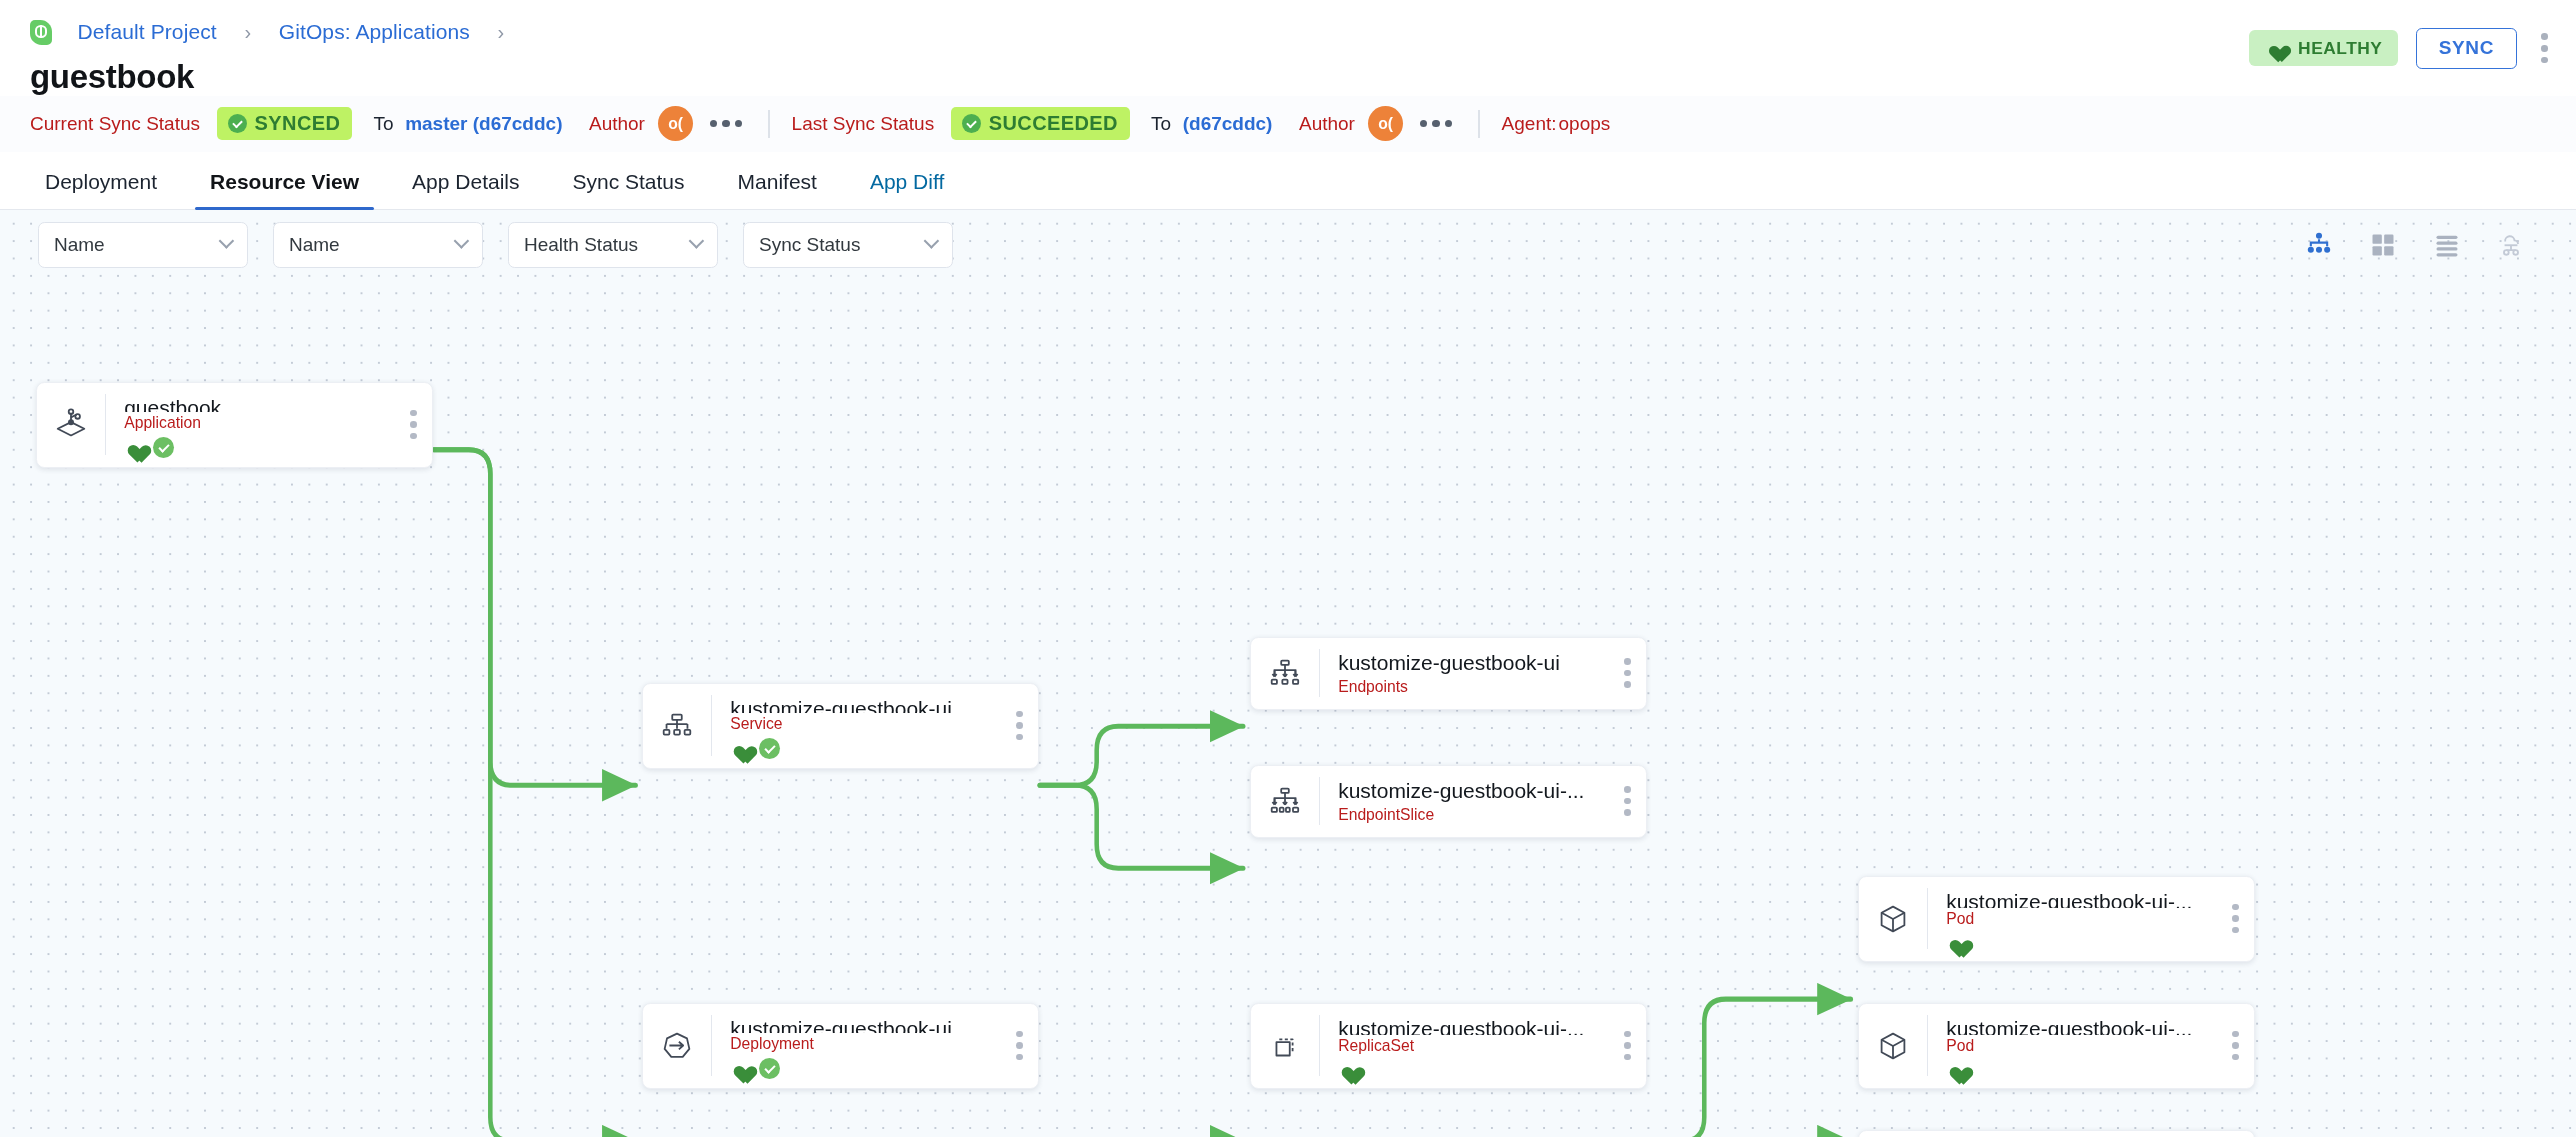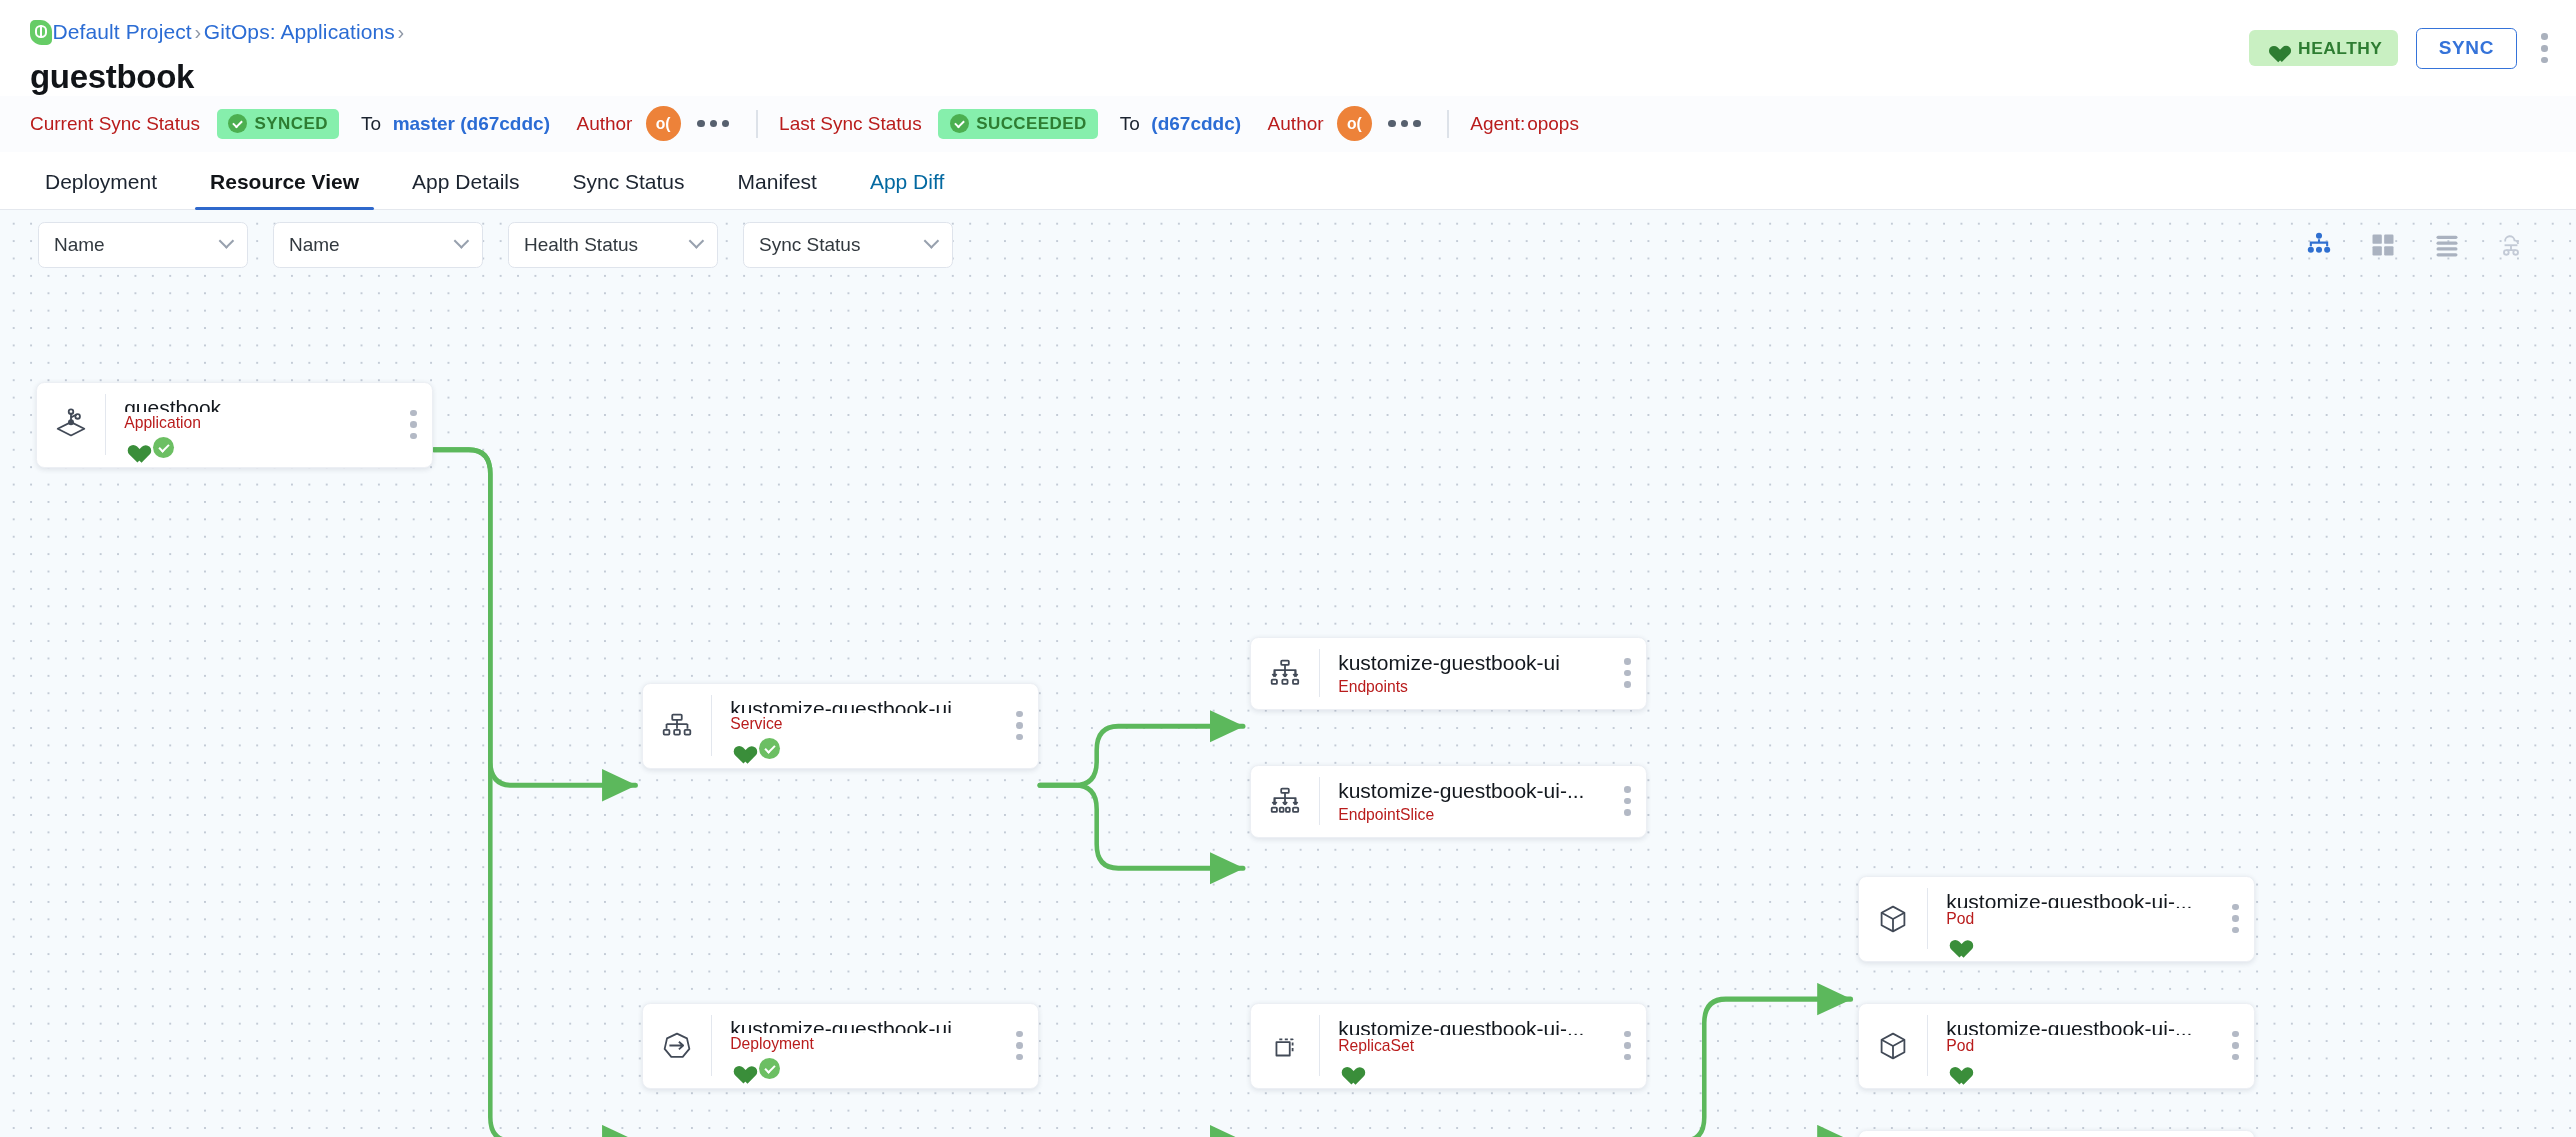"Default Project" .breadcrumb { gap: 1px -> 26px }
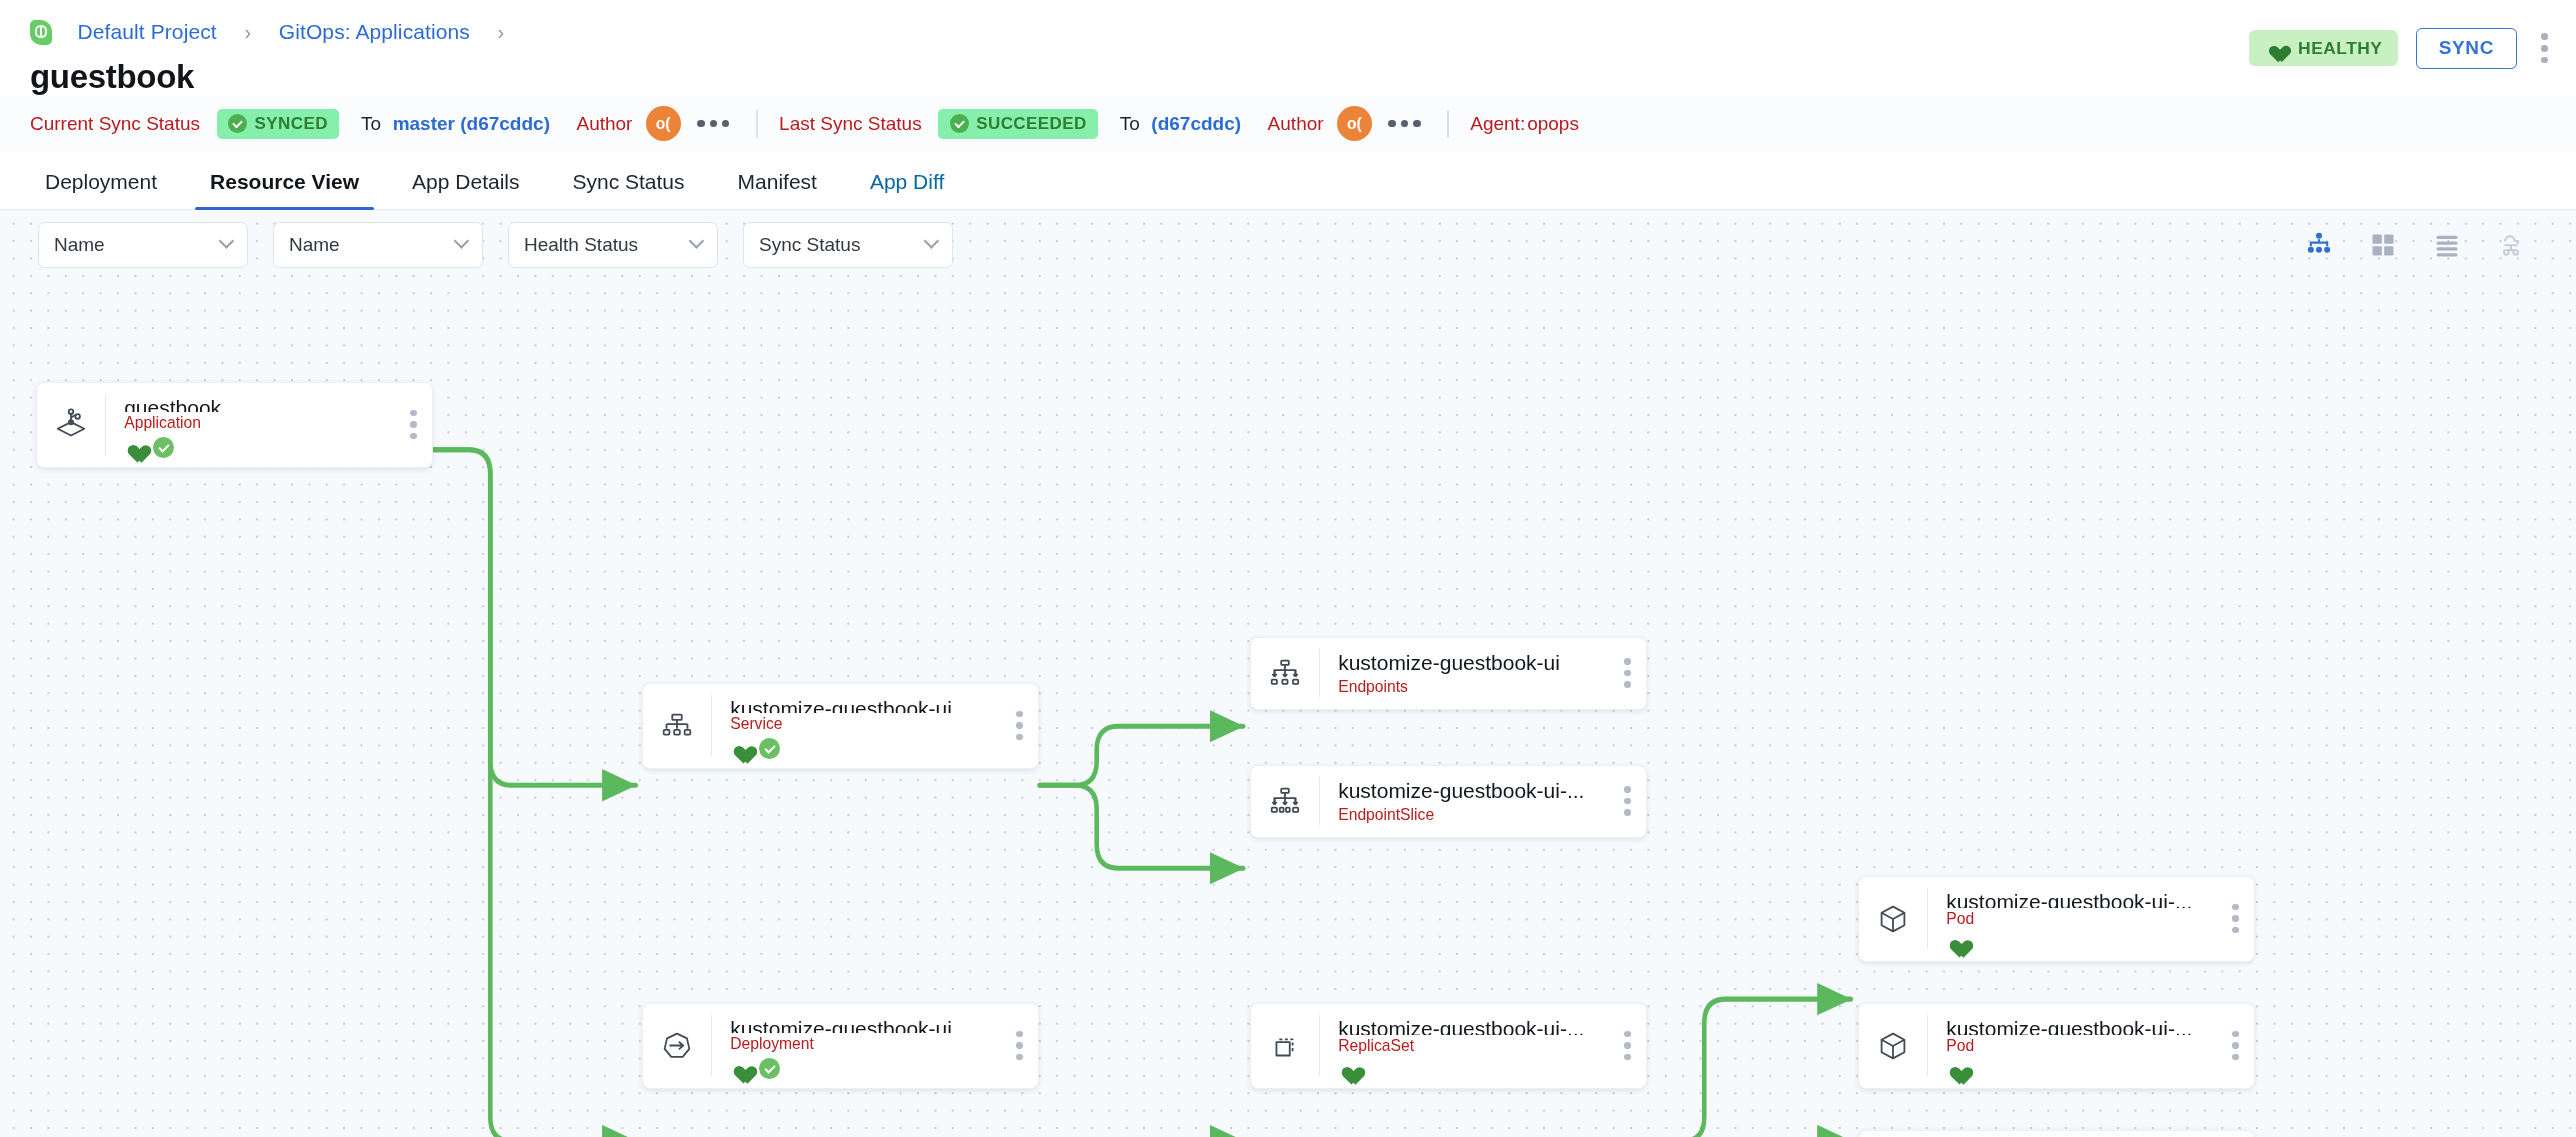"SYNCED" .st-chip { background: #86efac -> #bef264; font-size: 17px -> 20px }
